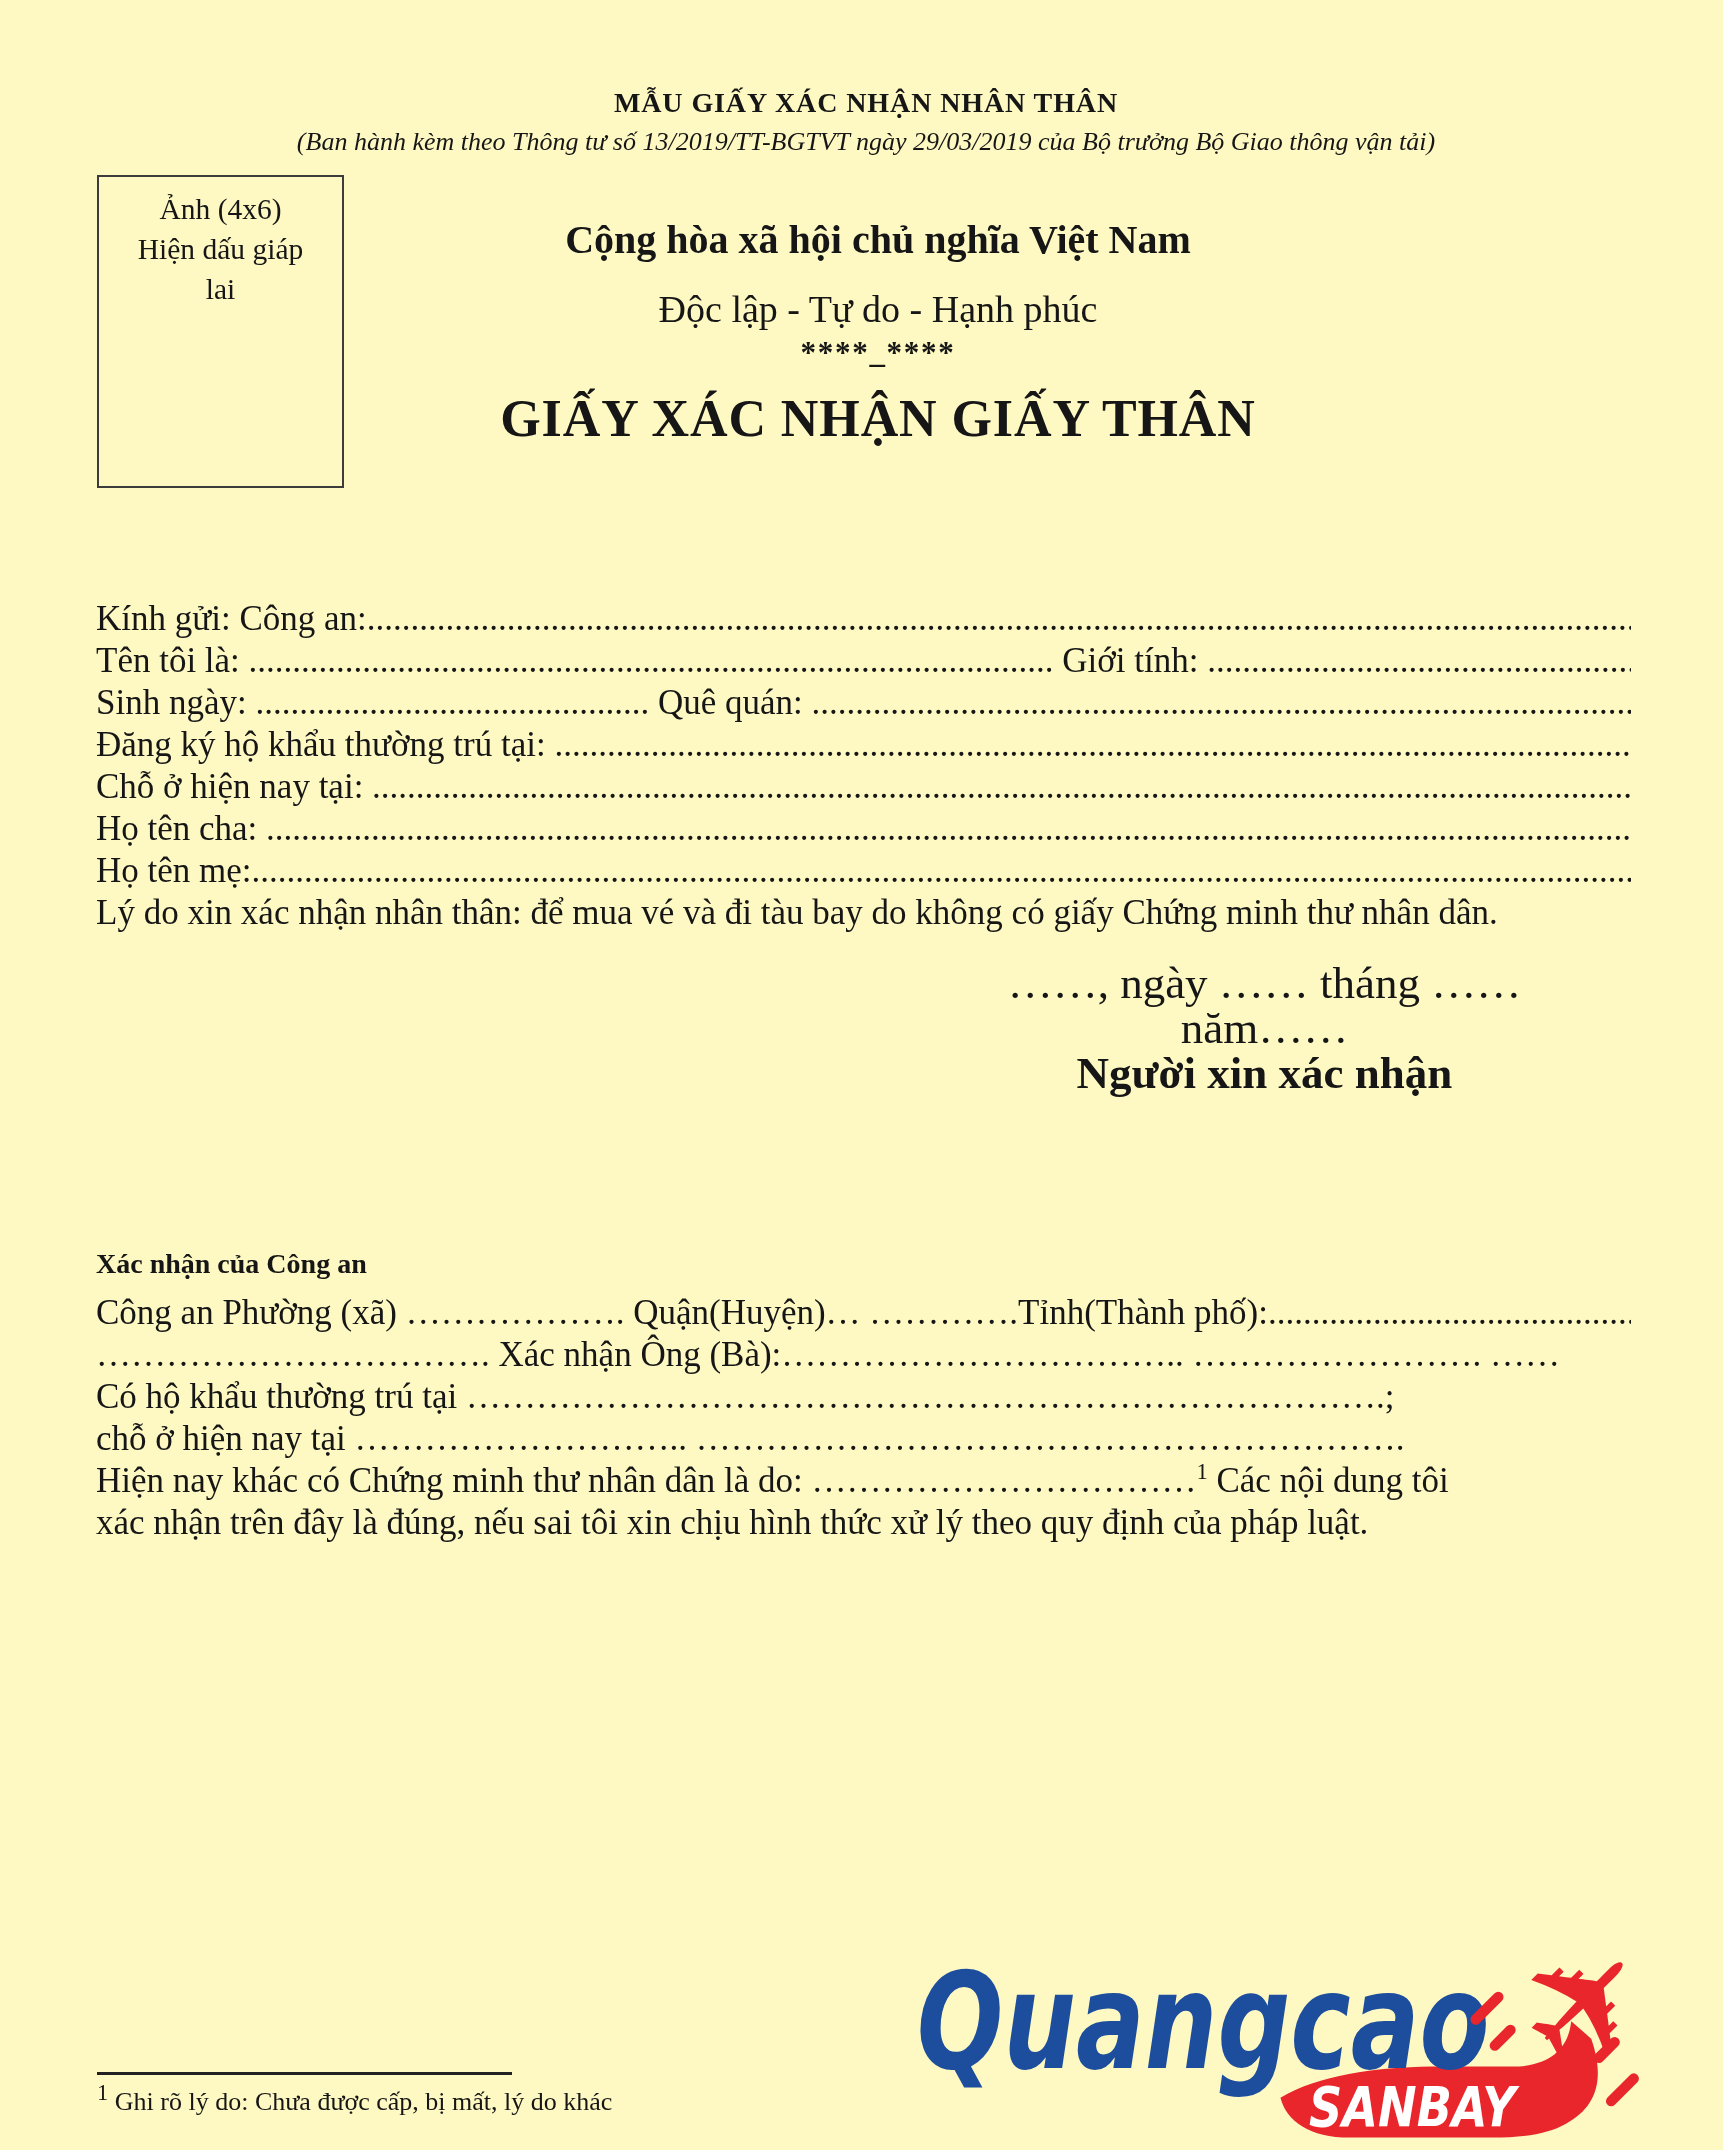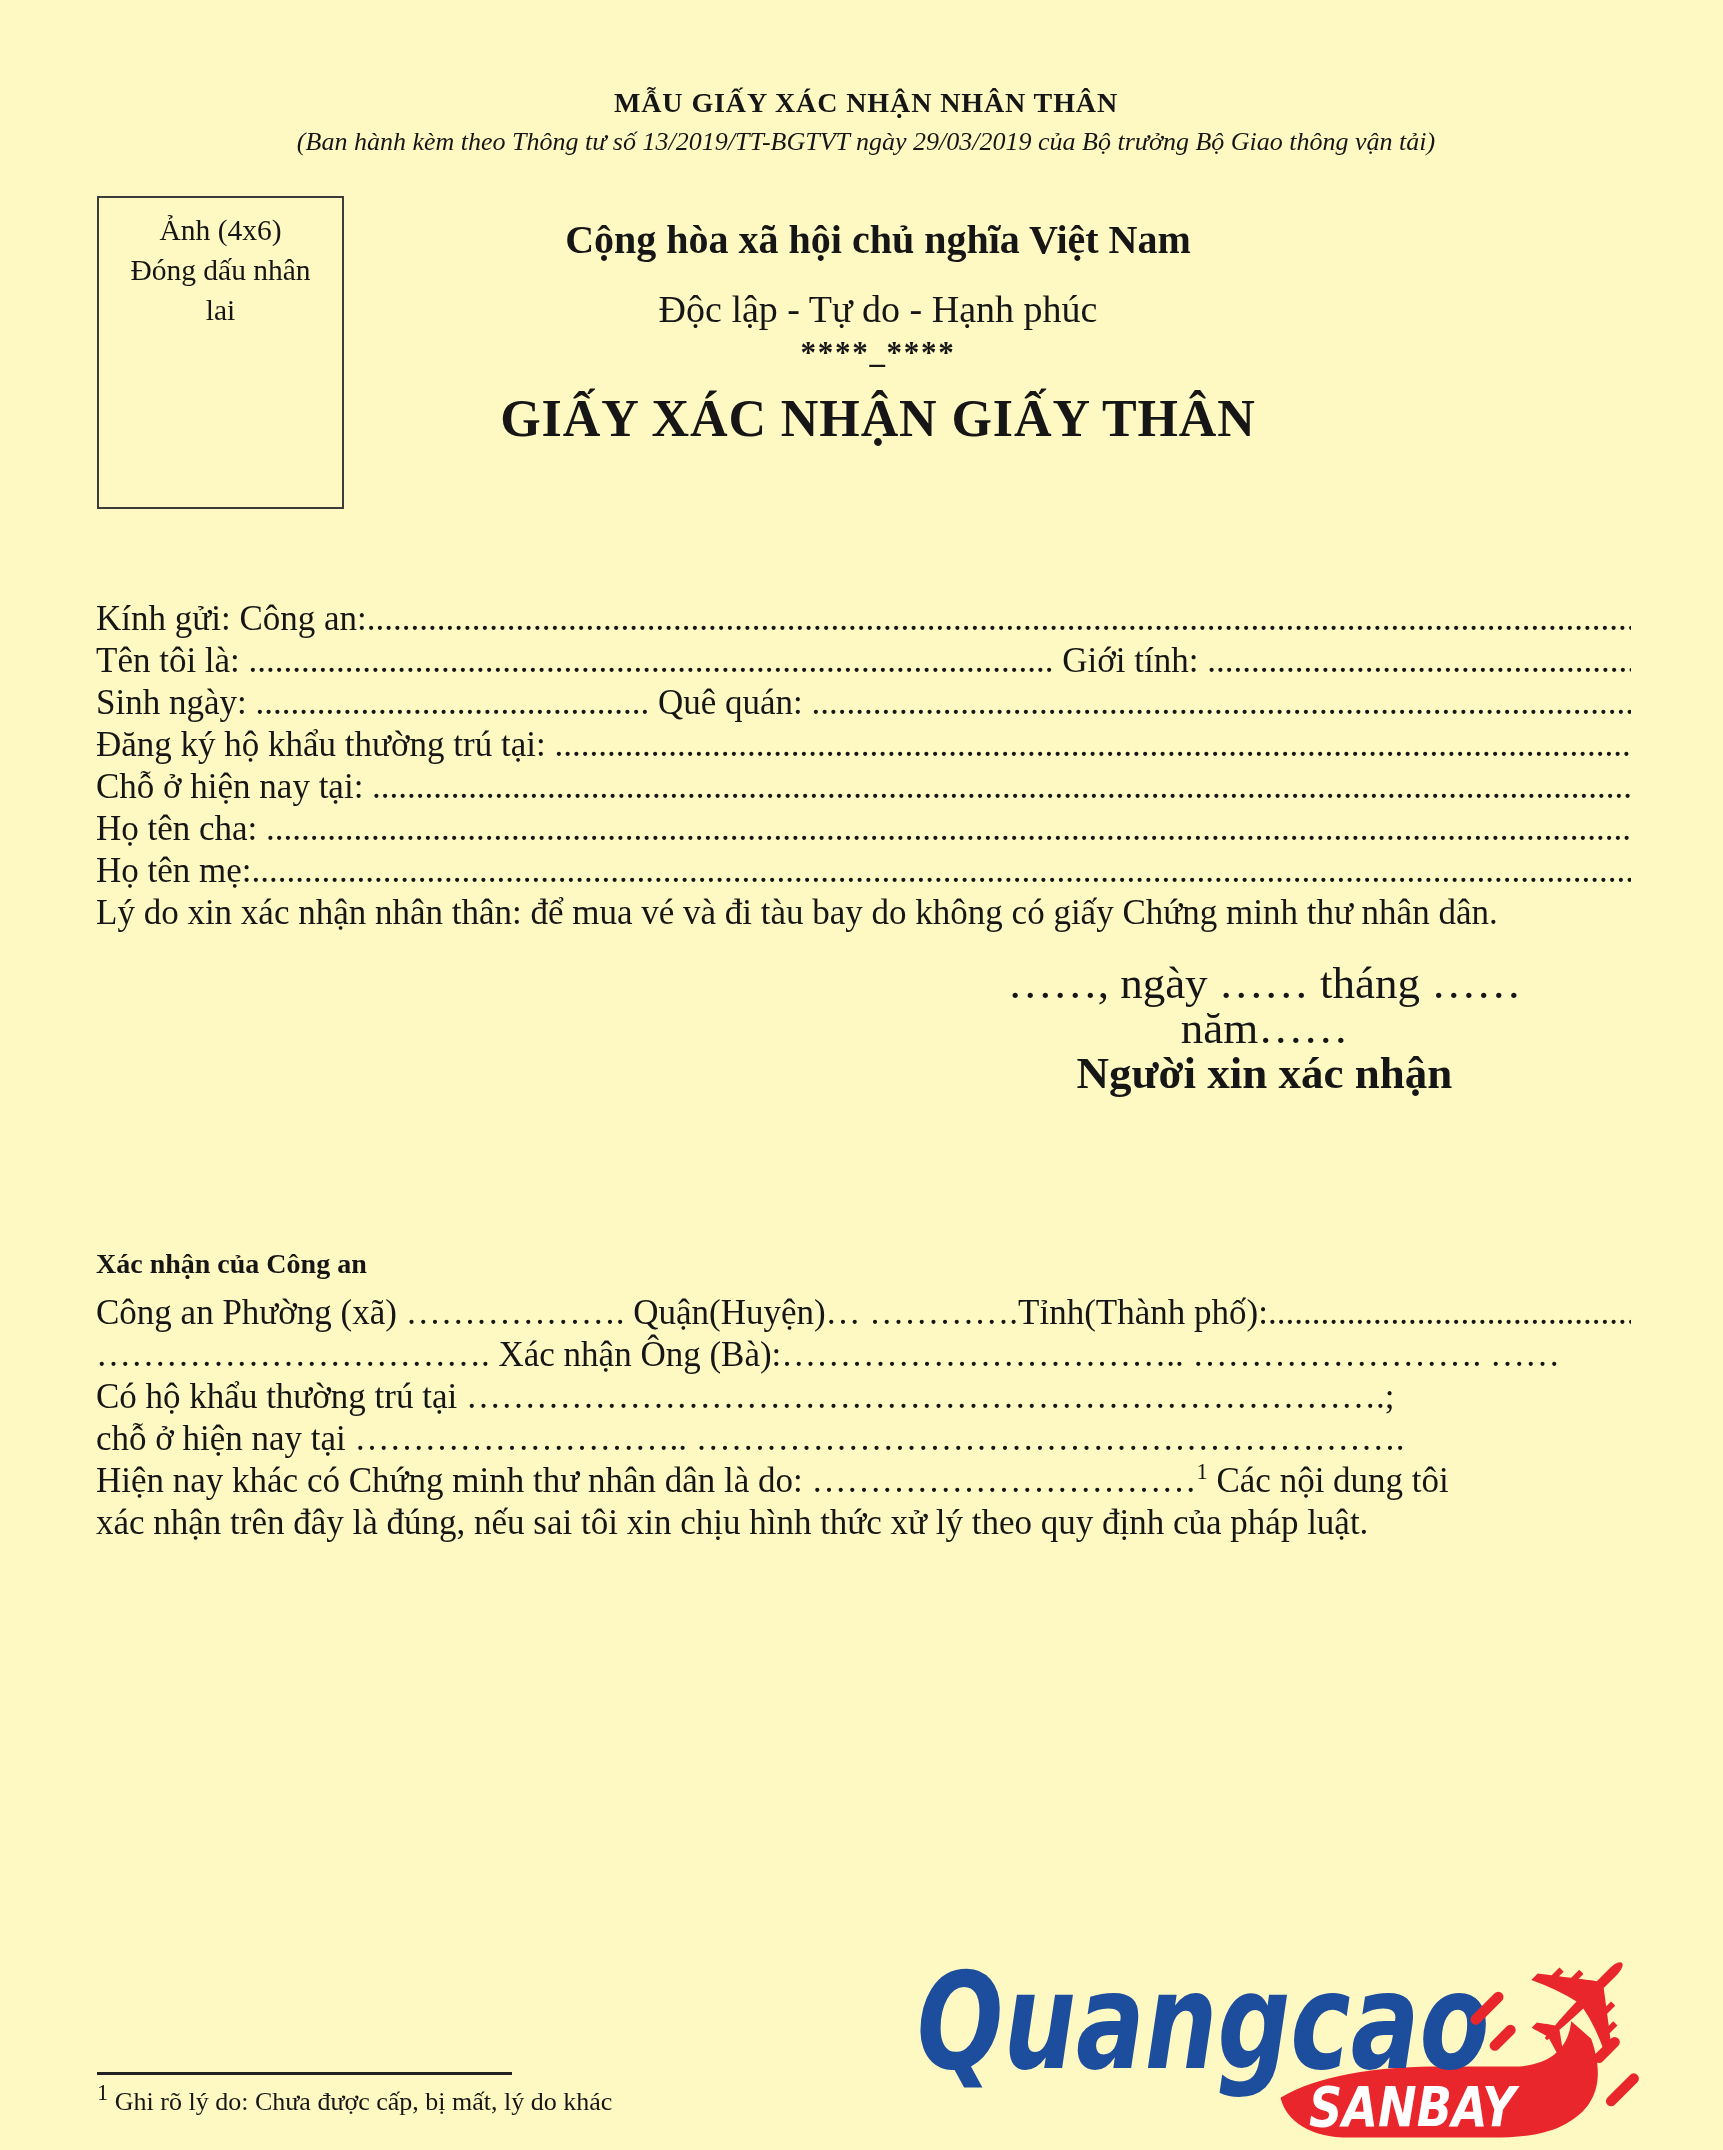"Ảnh (4x6)" .photo-box { top: 196px -> 175px }
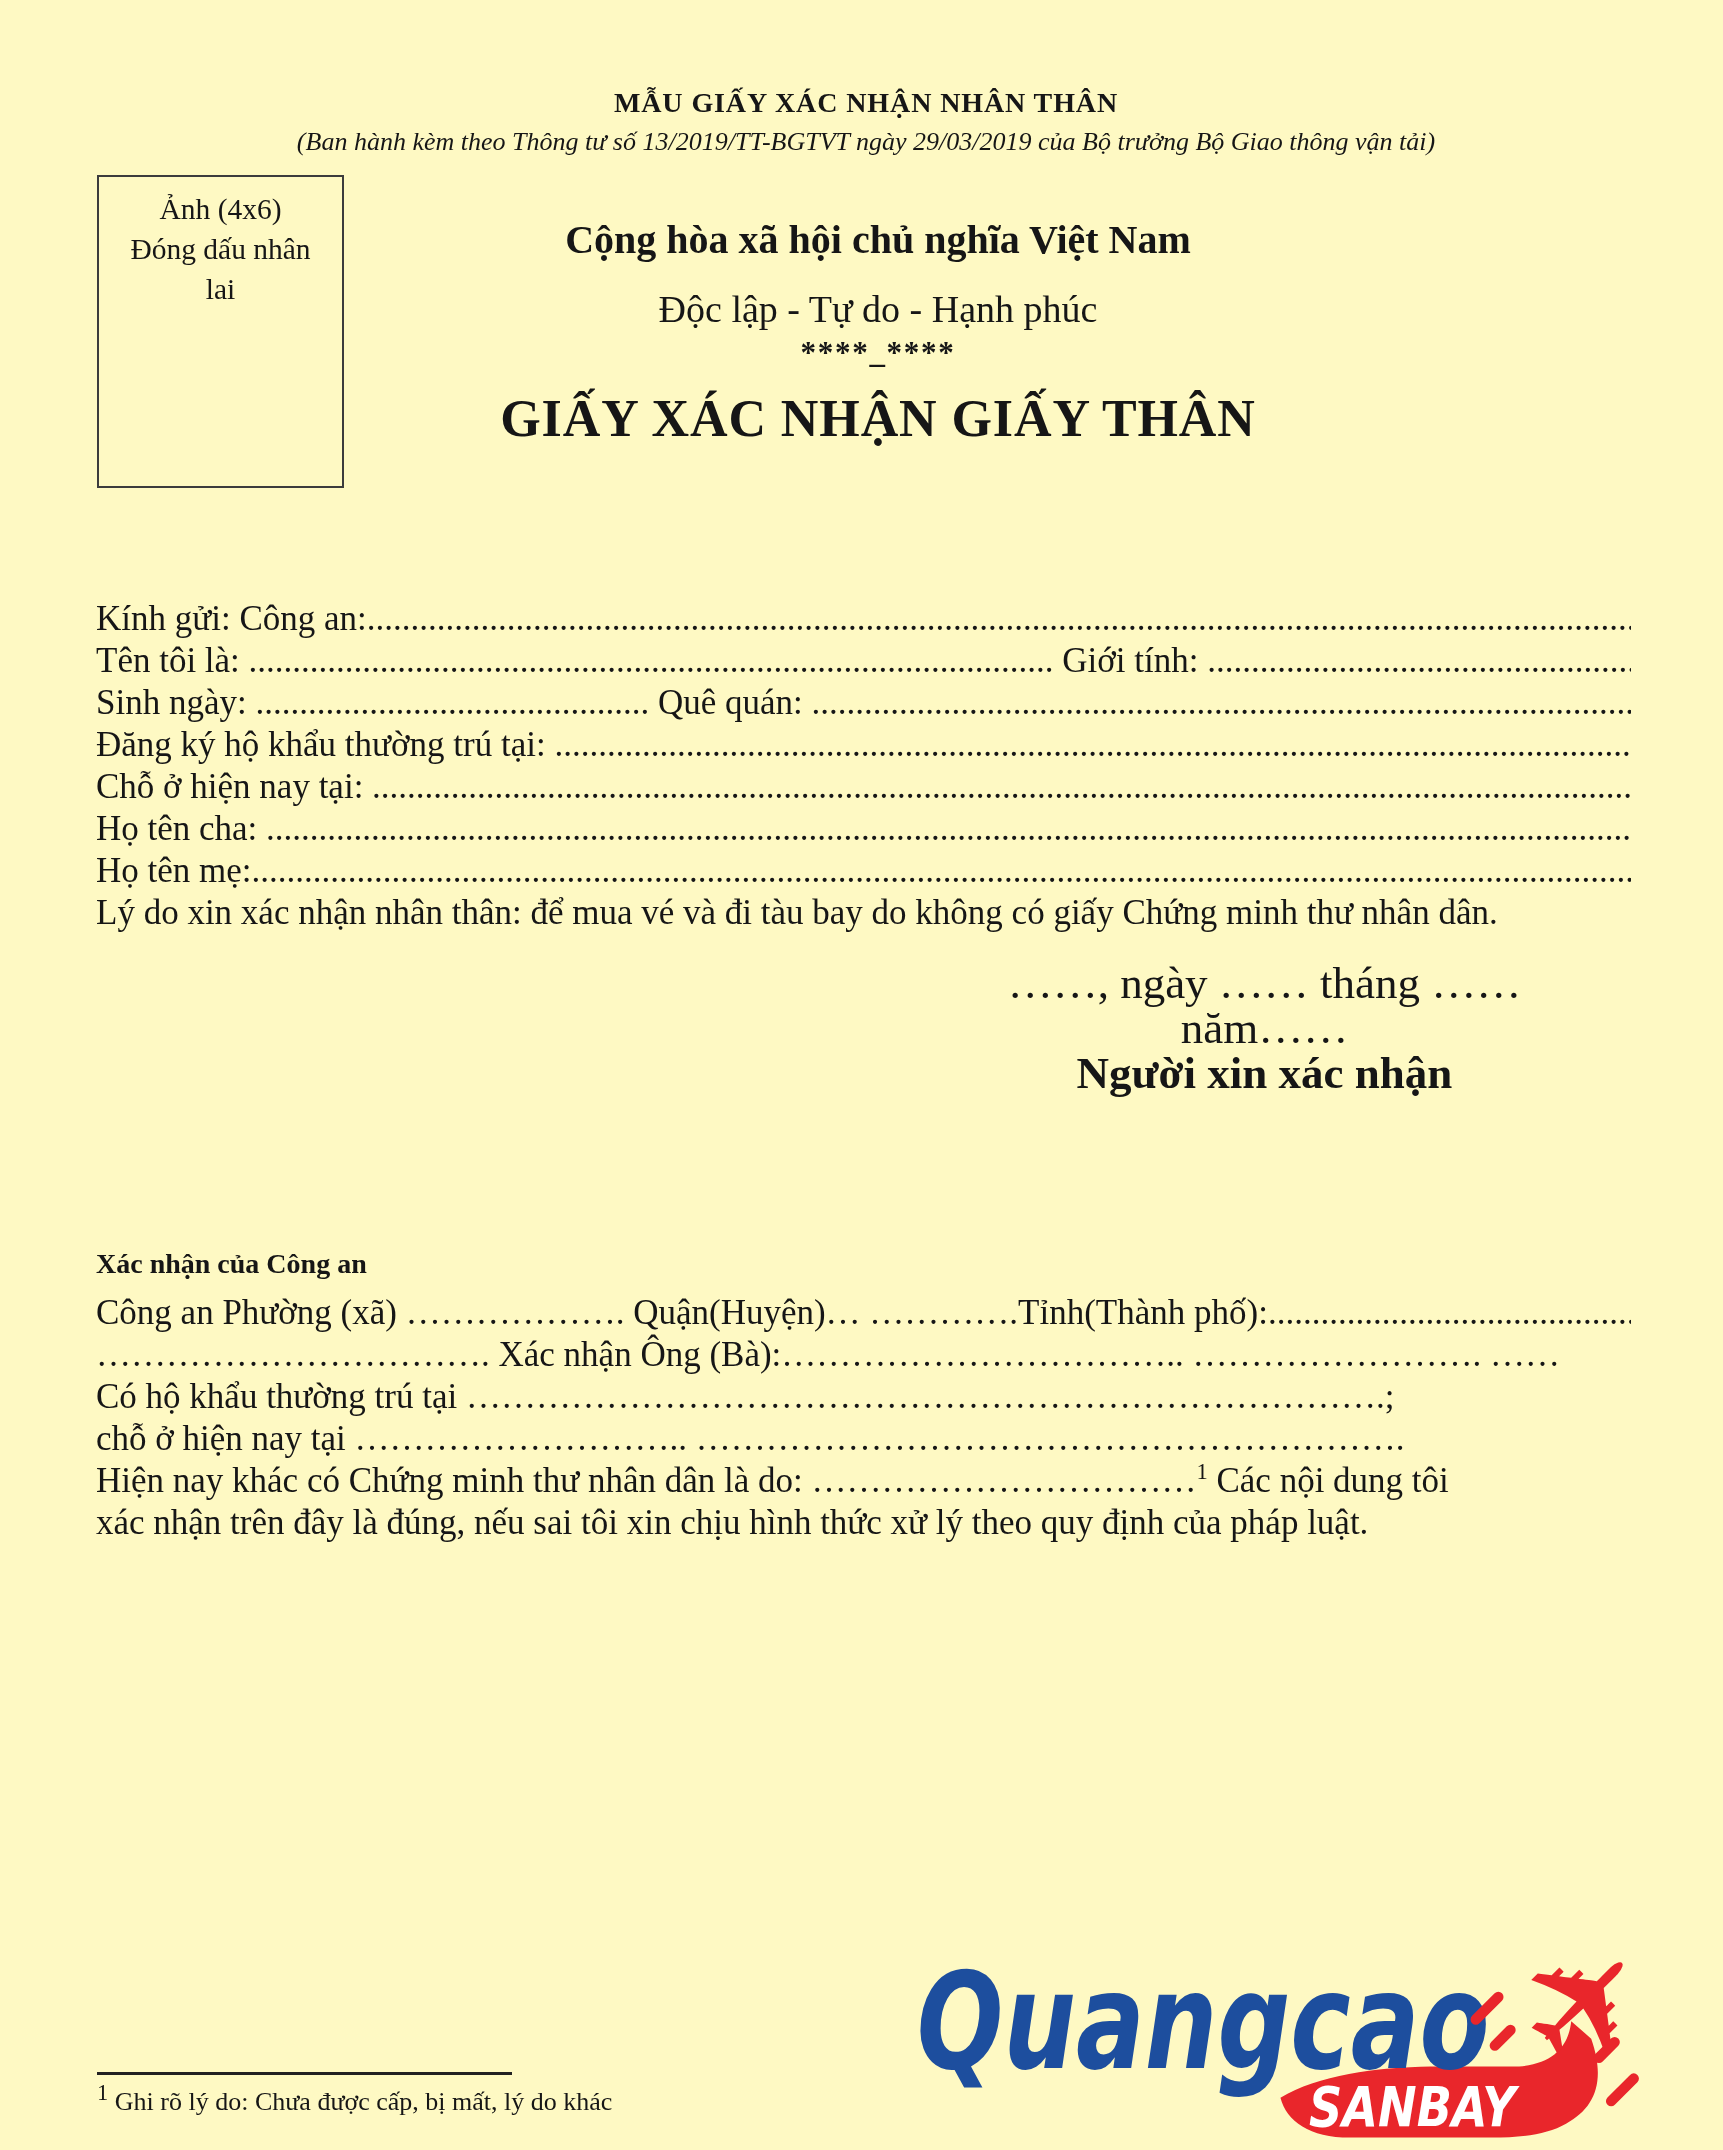"Đóng dấu nhân" div { text: Đóng dấu nhân -> Hiện dấu giáp }
